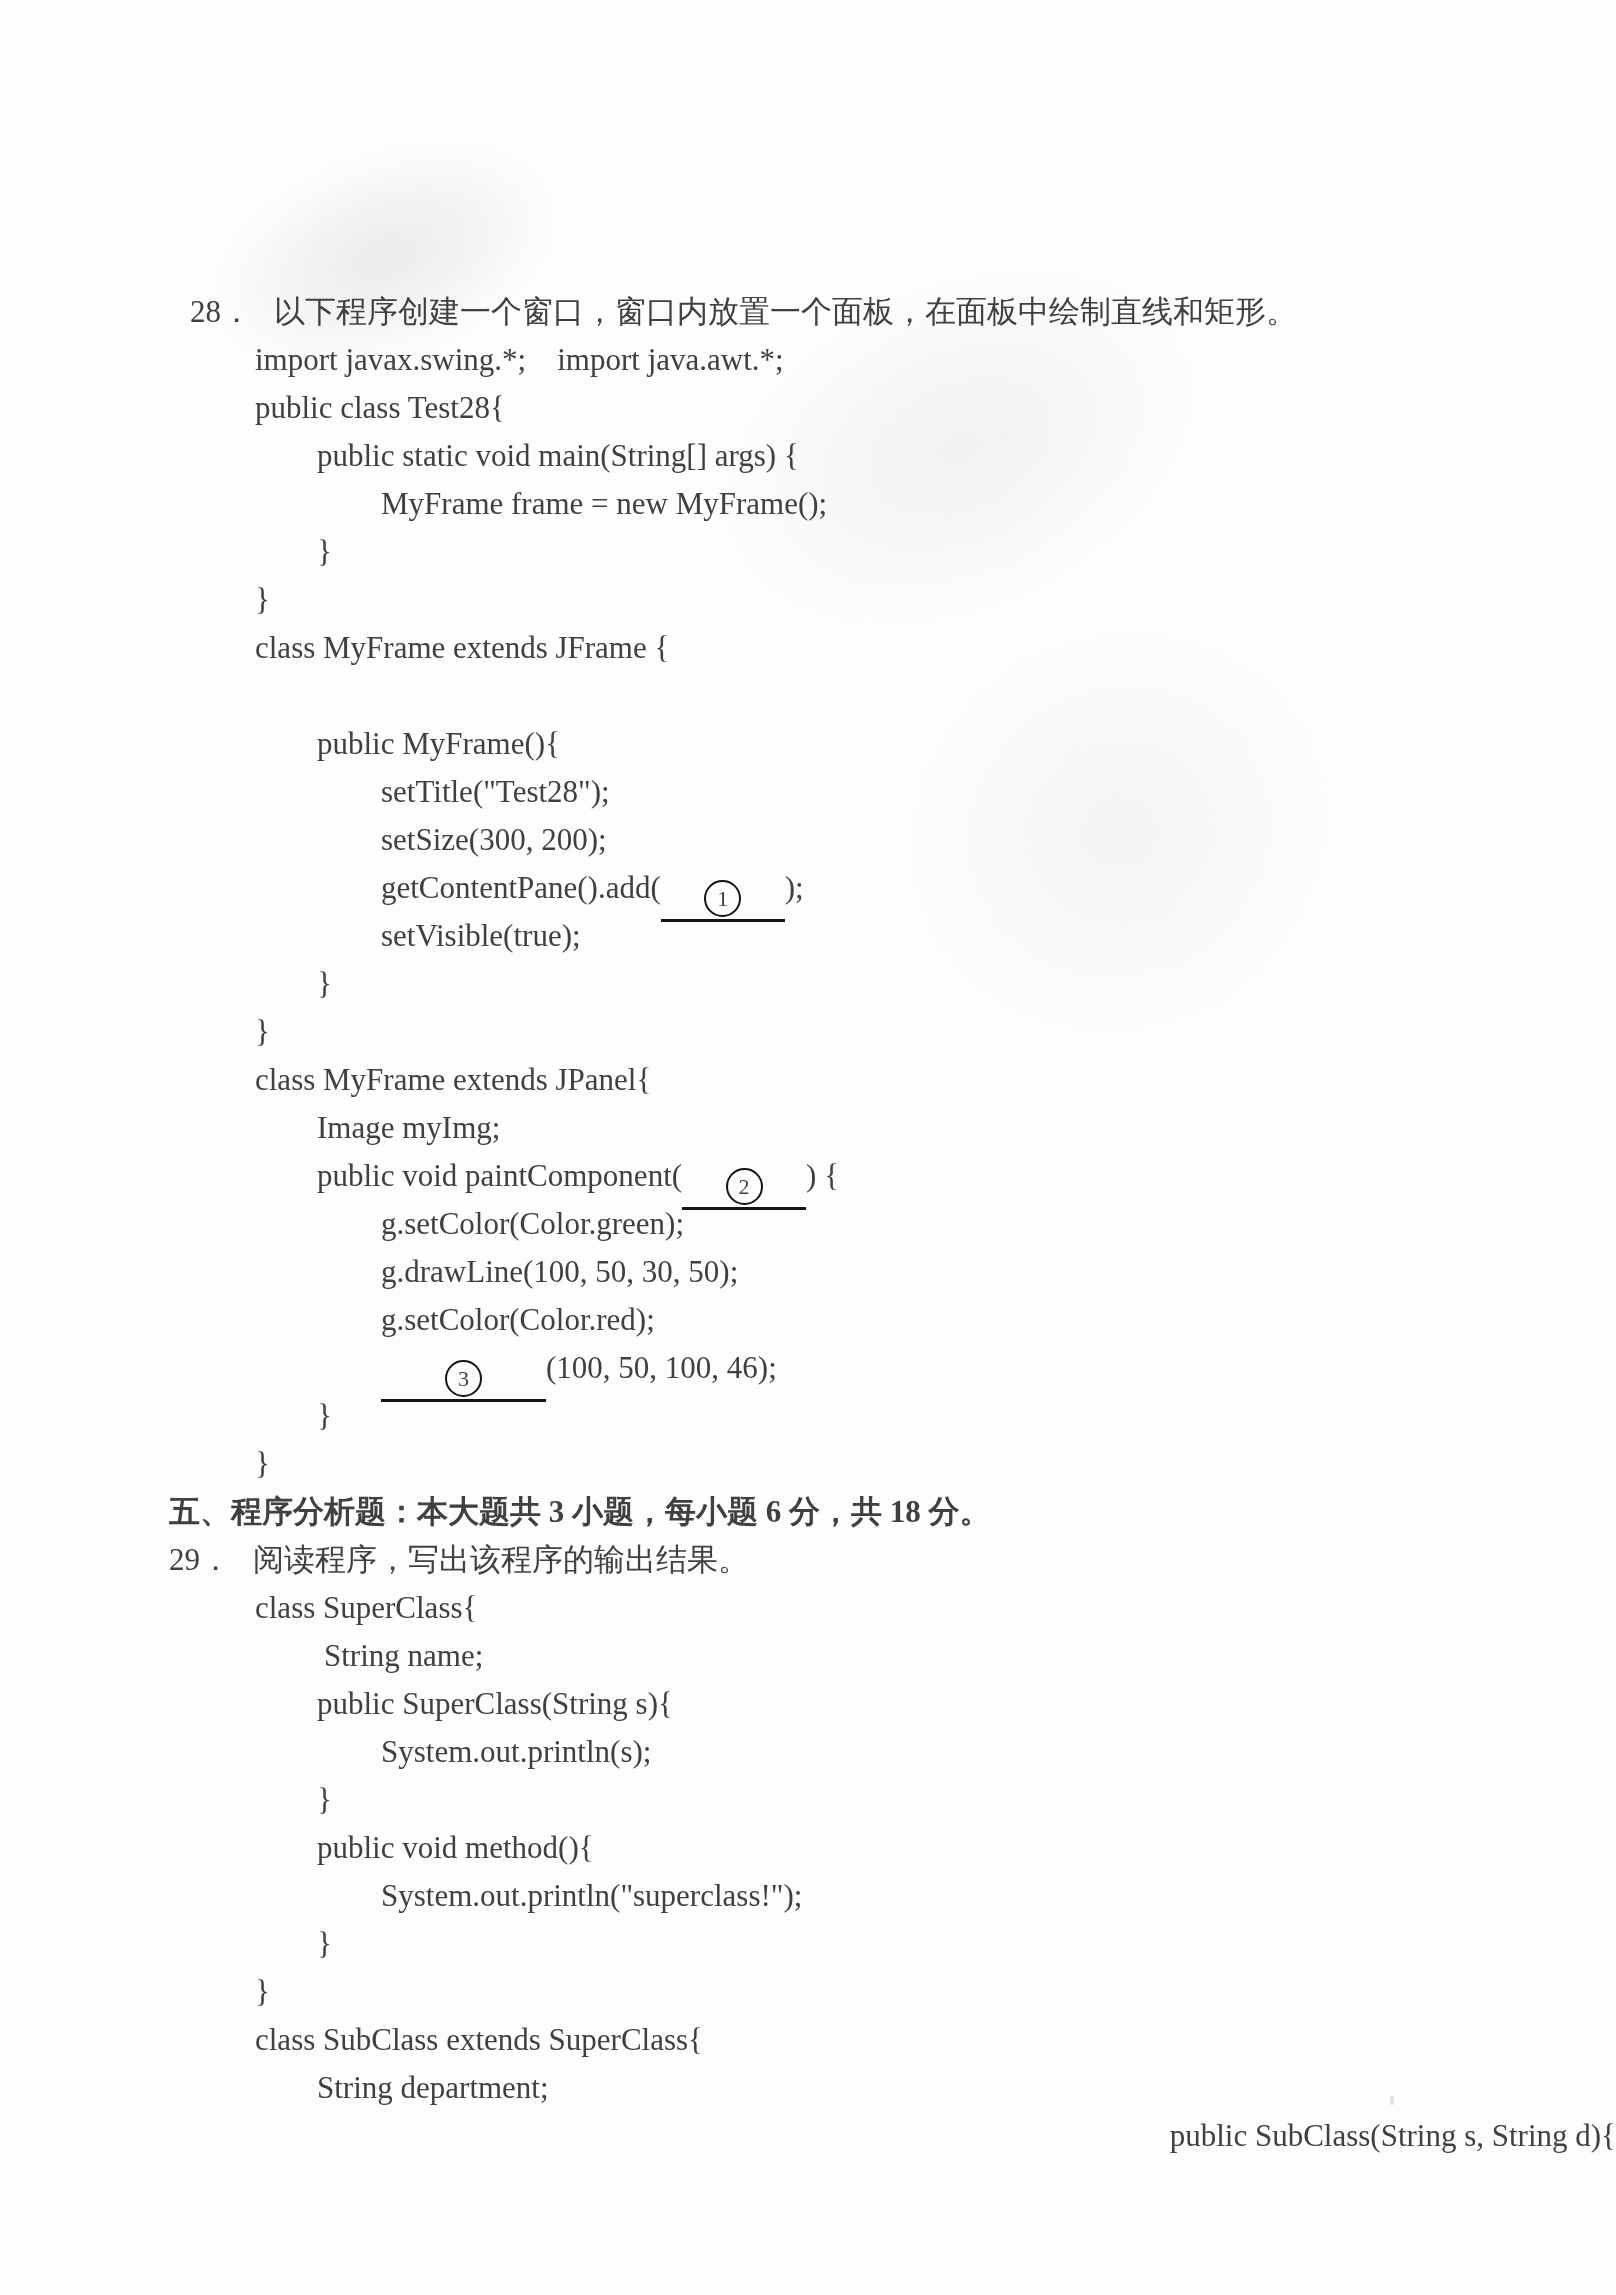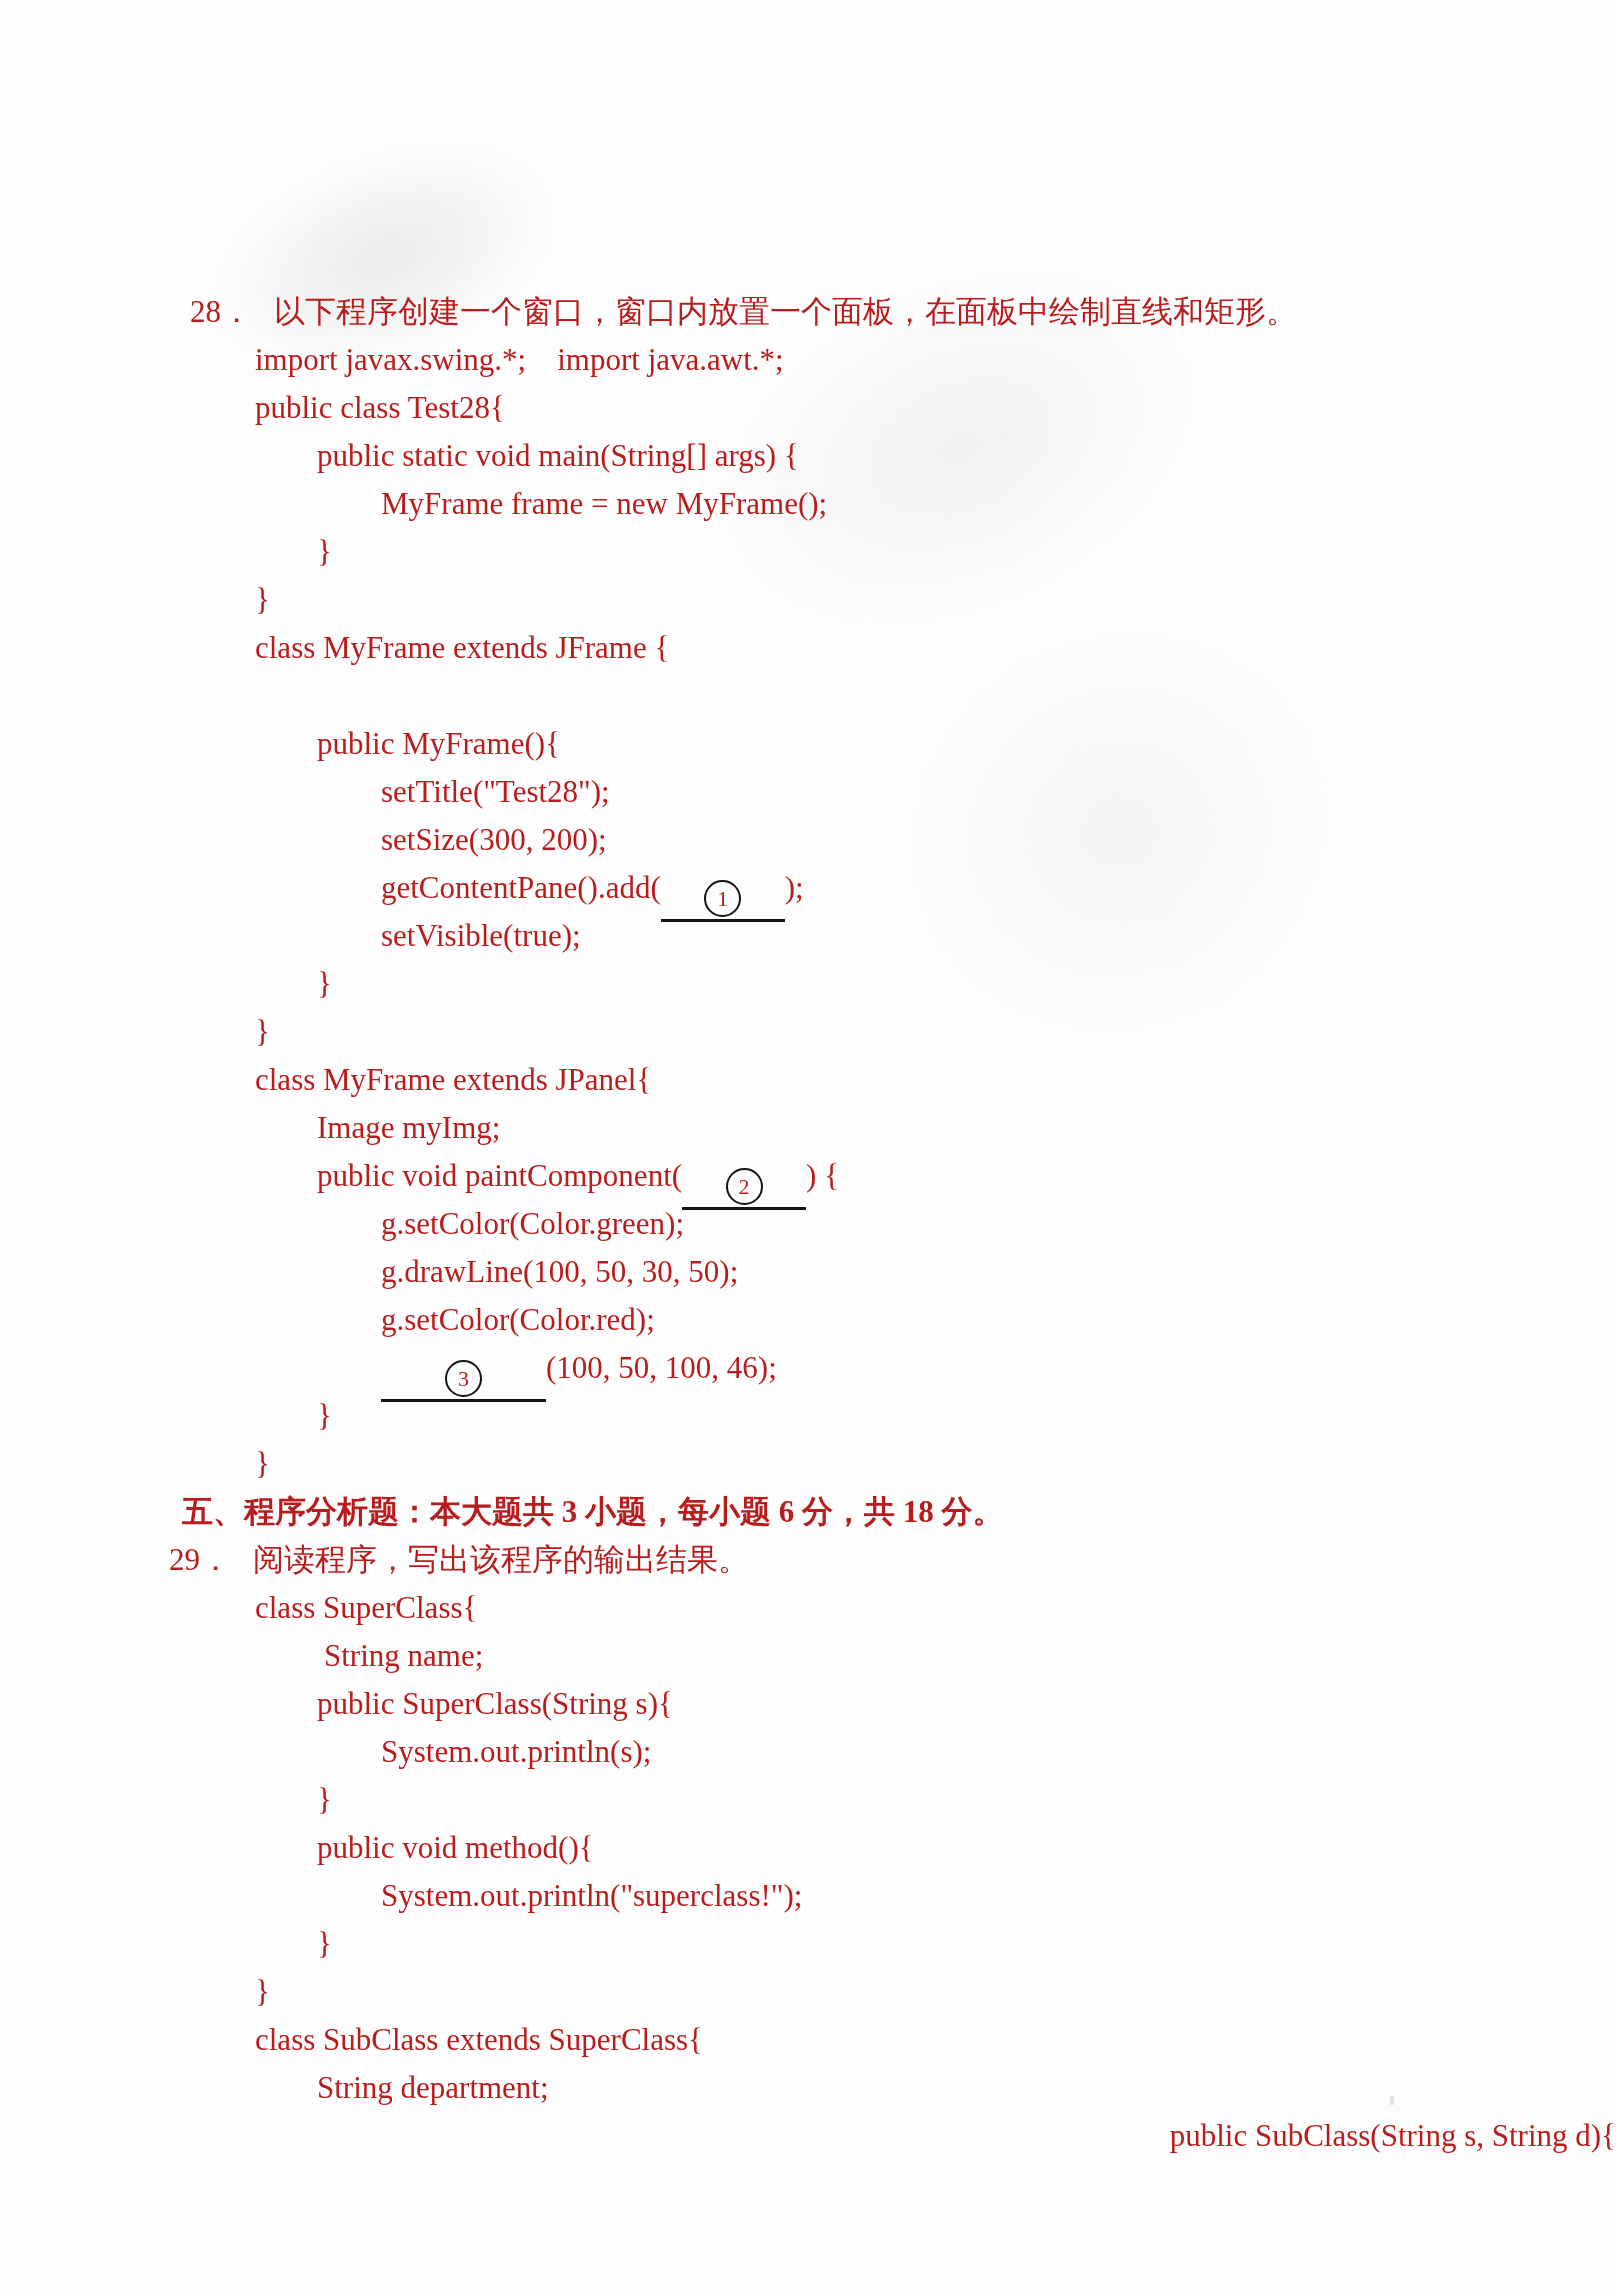"28． 以下程序创建一个窗口，窗口内放置一个面板，在面板中绘制直线和矩形。" div.page { color: #b91c1c -> #404040 }
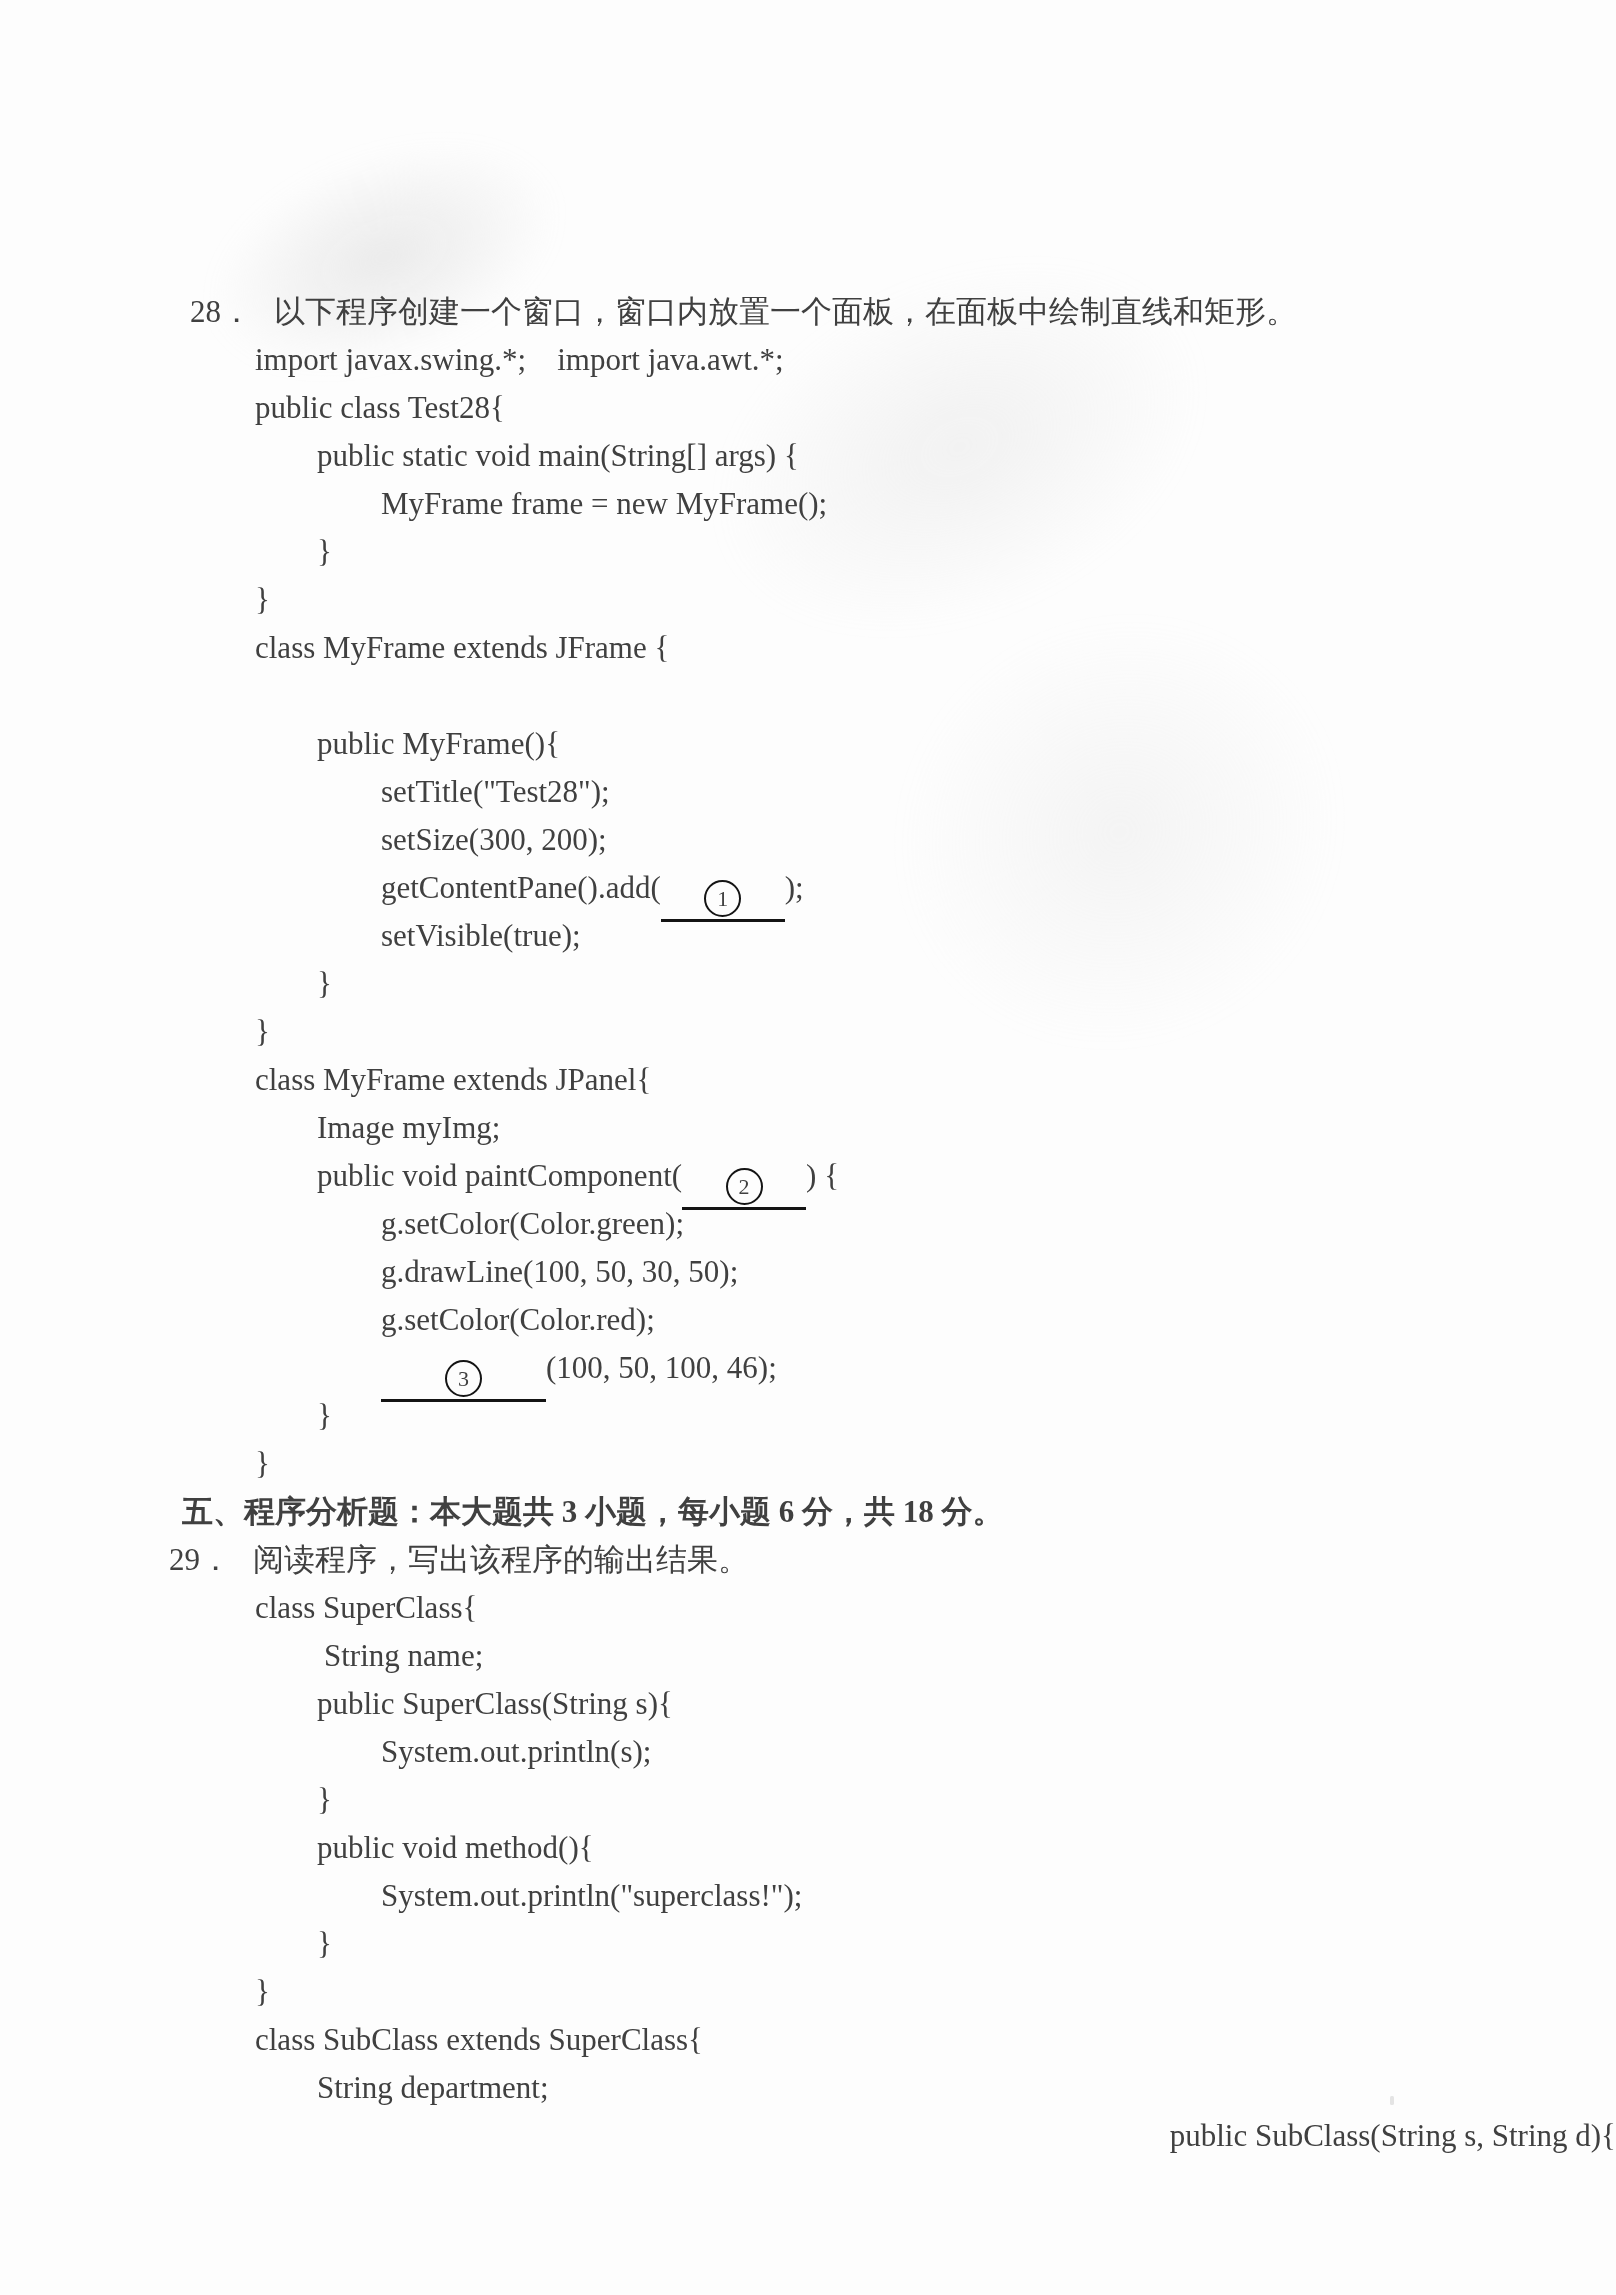"五、程序分析题：本大题共 3 小题，每小题 6 分，共" .bold { margin-left: 13px -> none }
